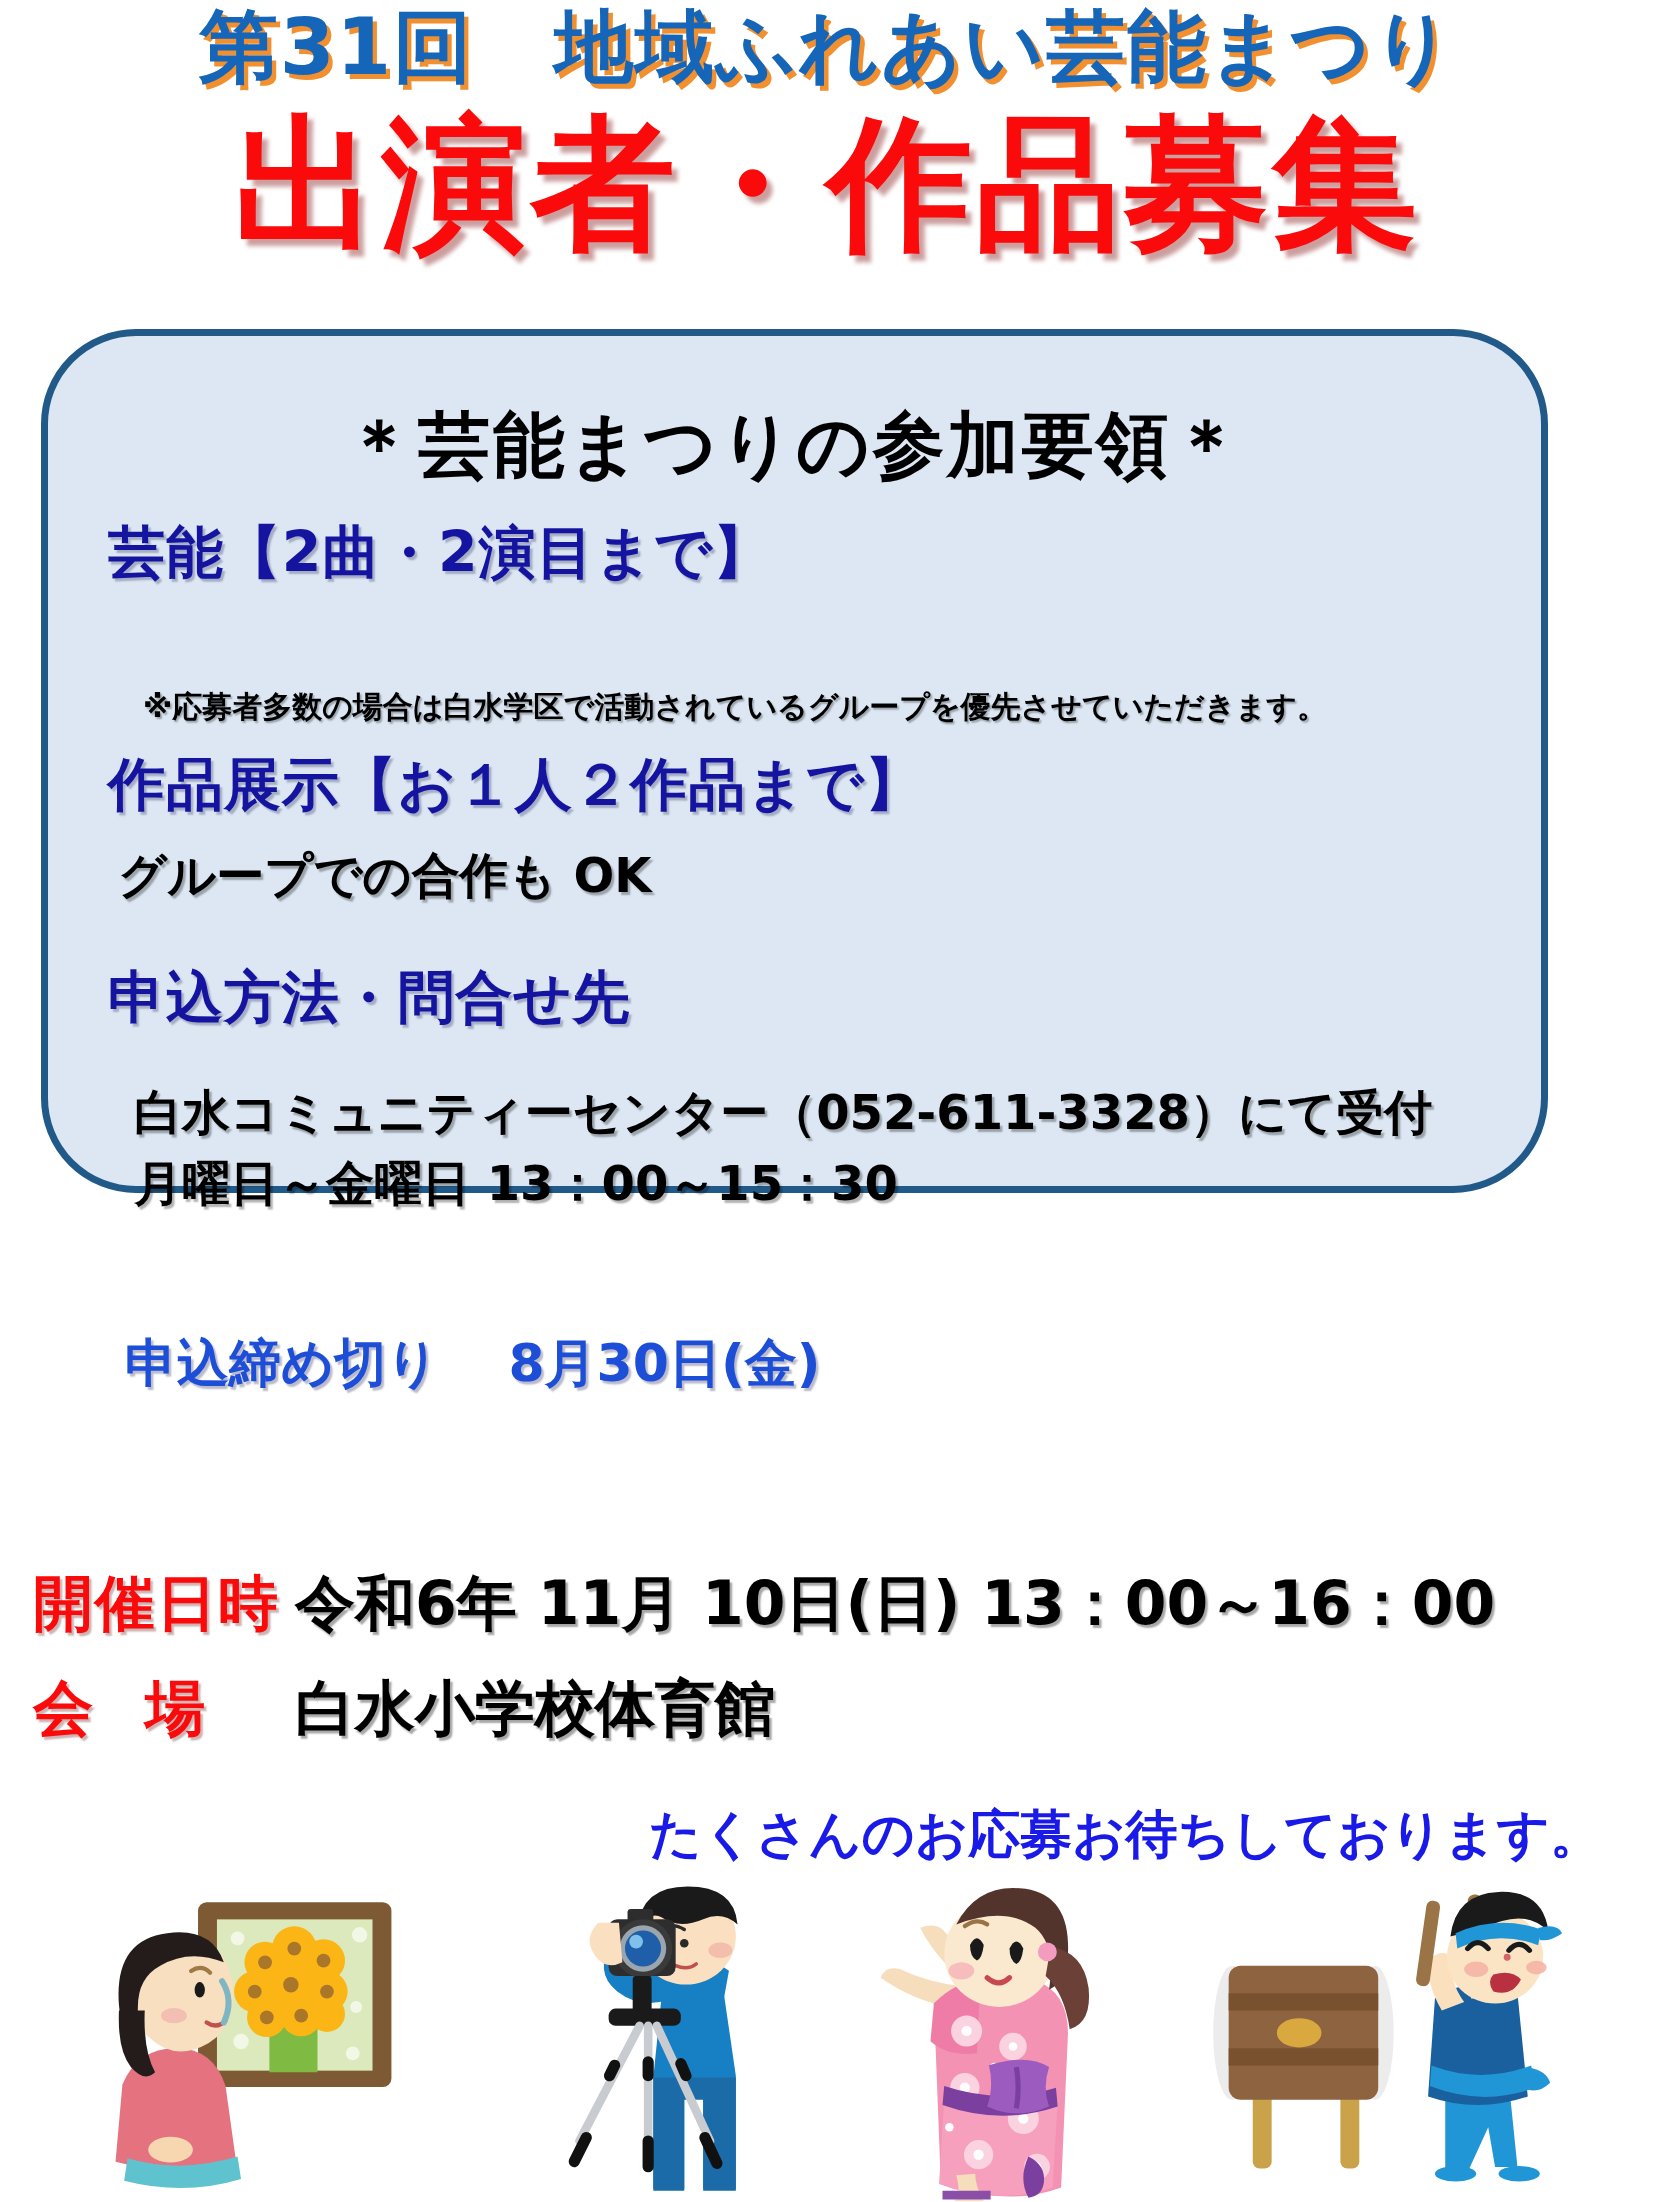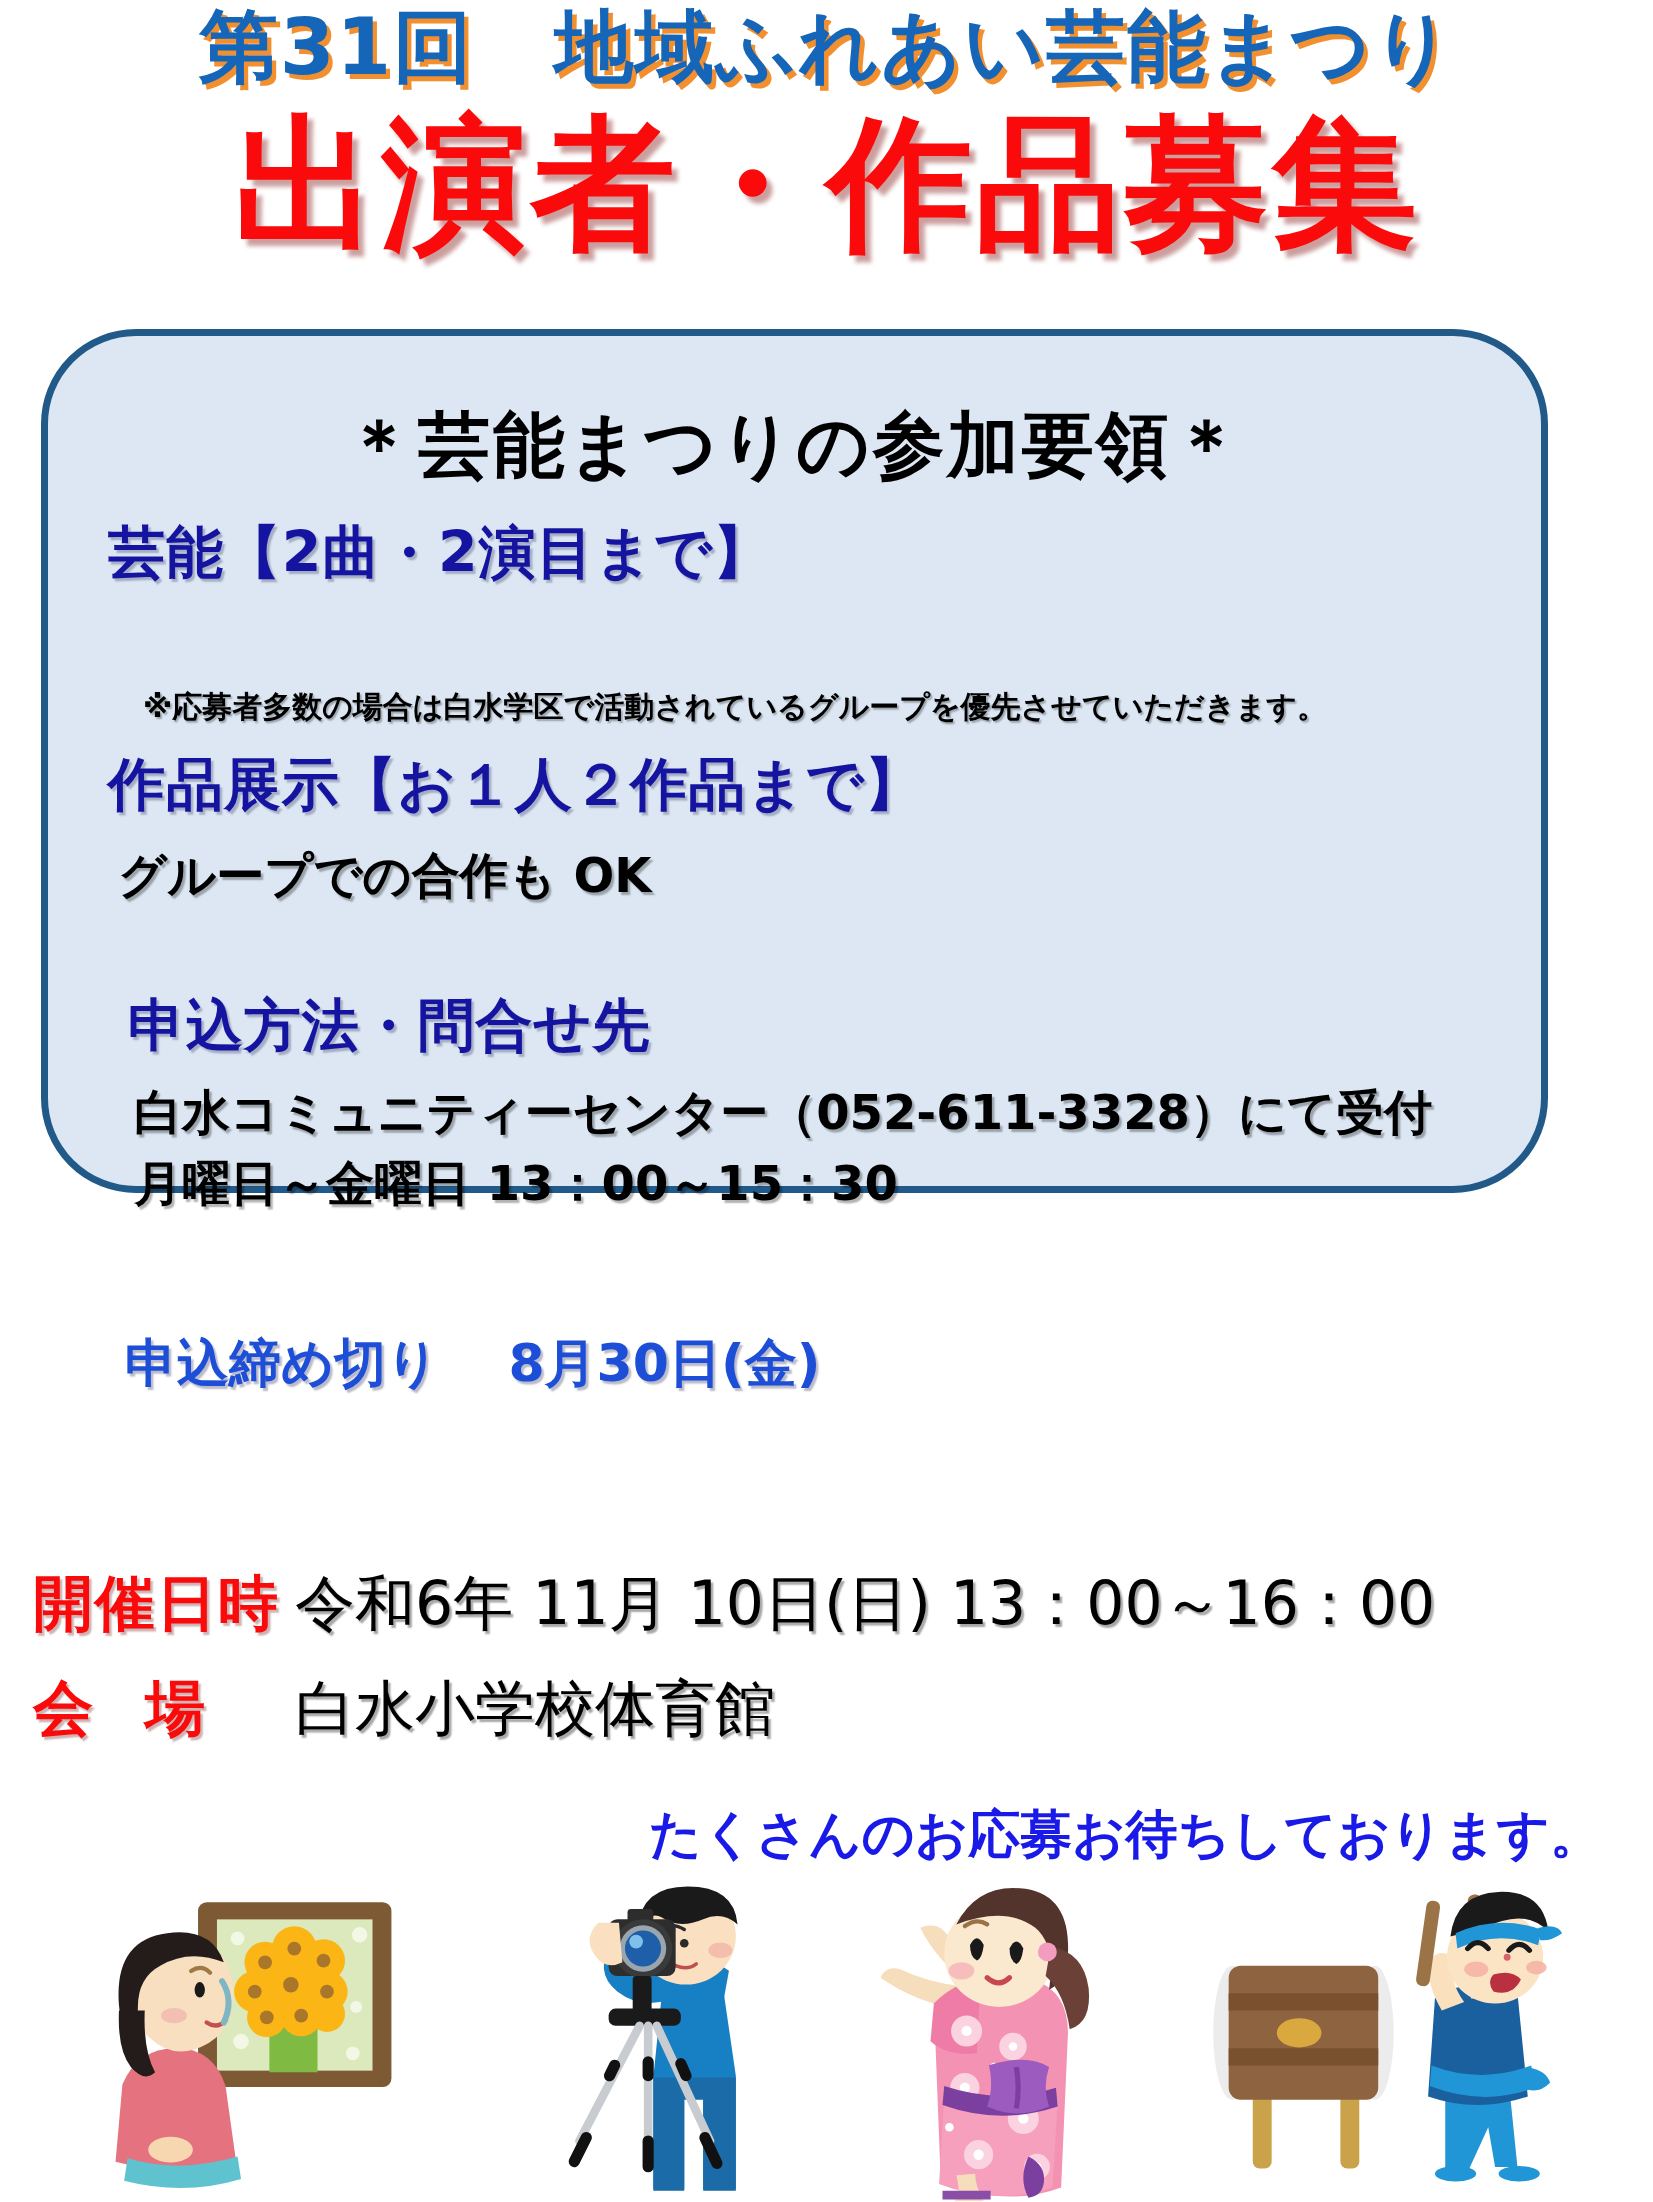"申込方法・問合せ先" div.section-head { margin-left: 20px -> none; top: 652px -> 624px }
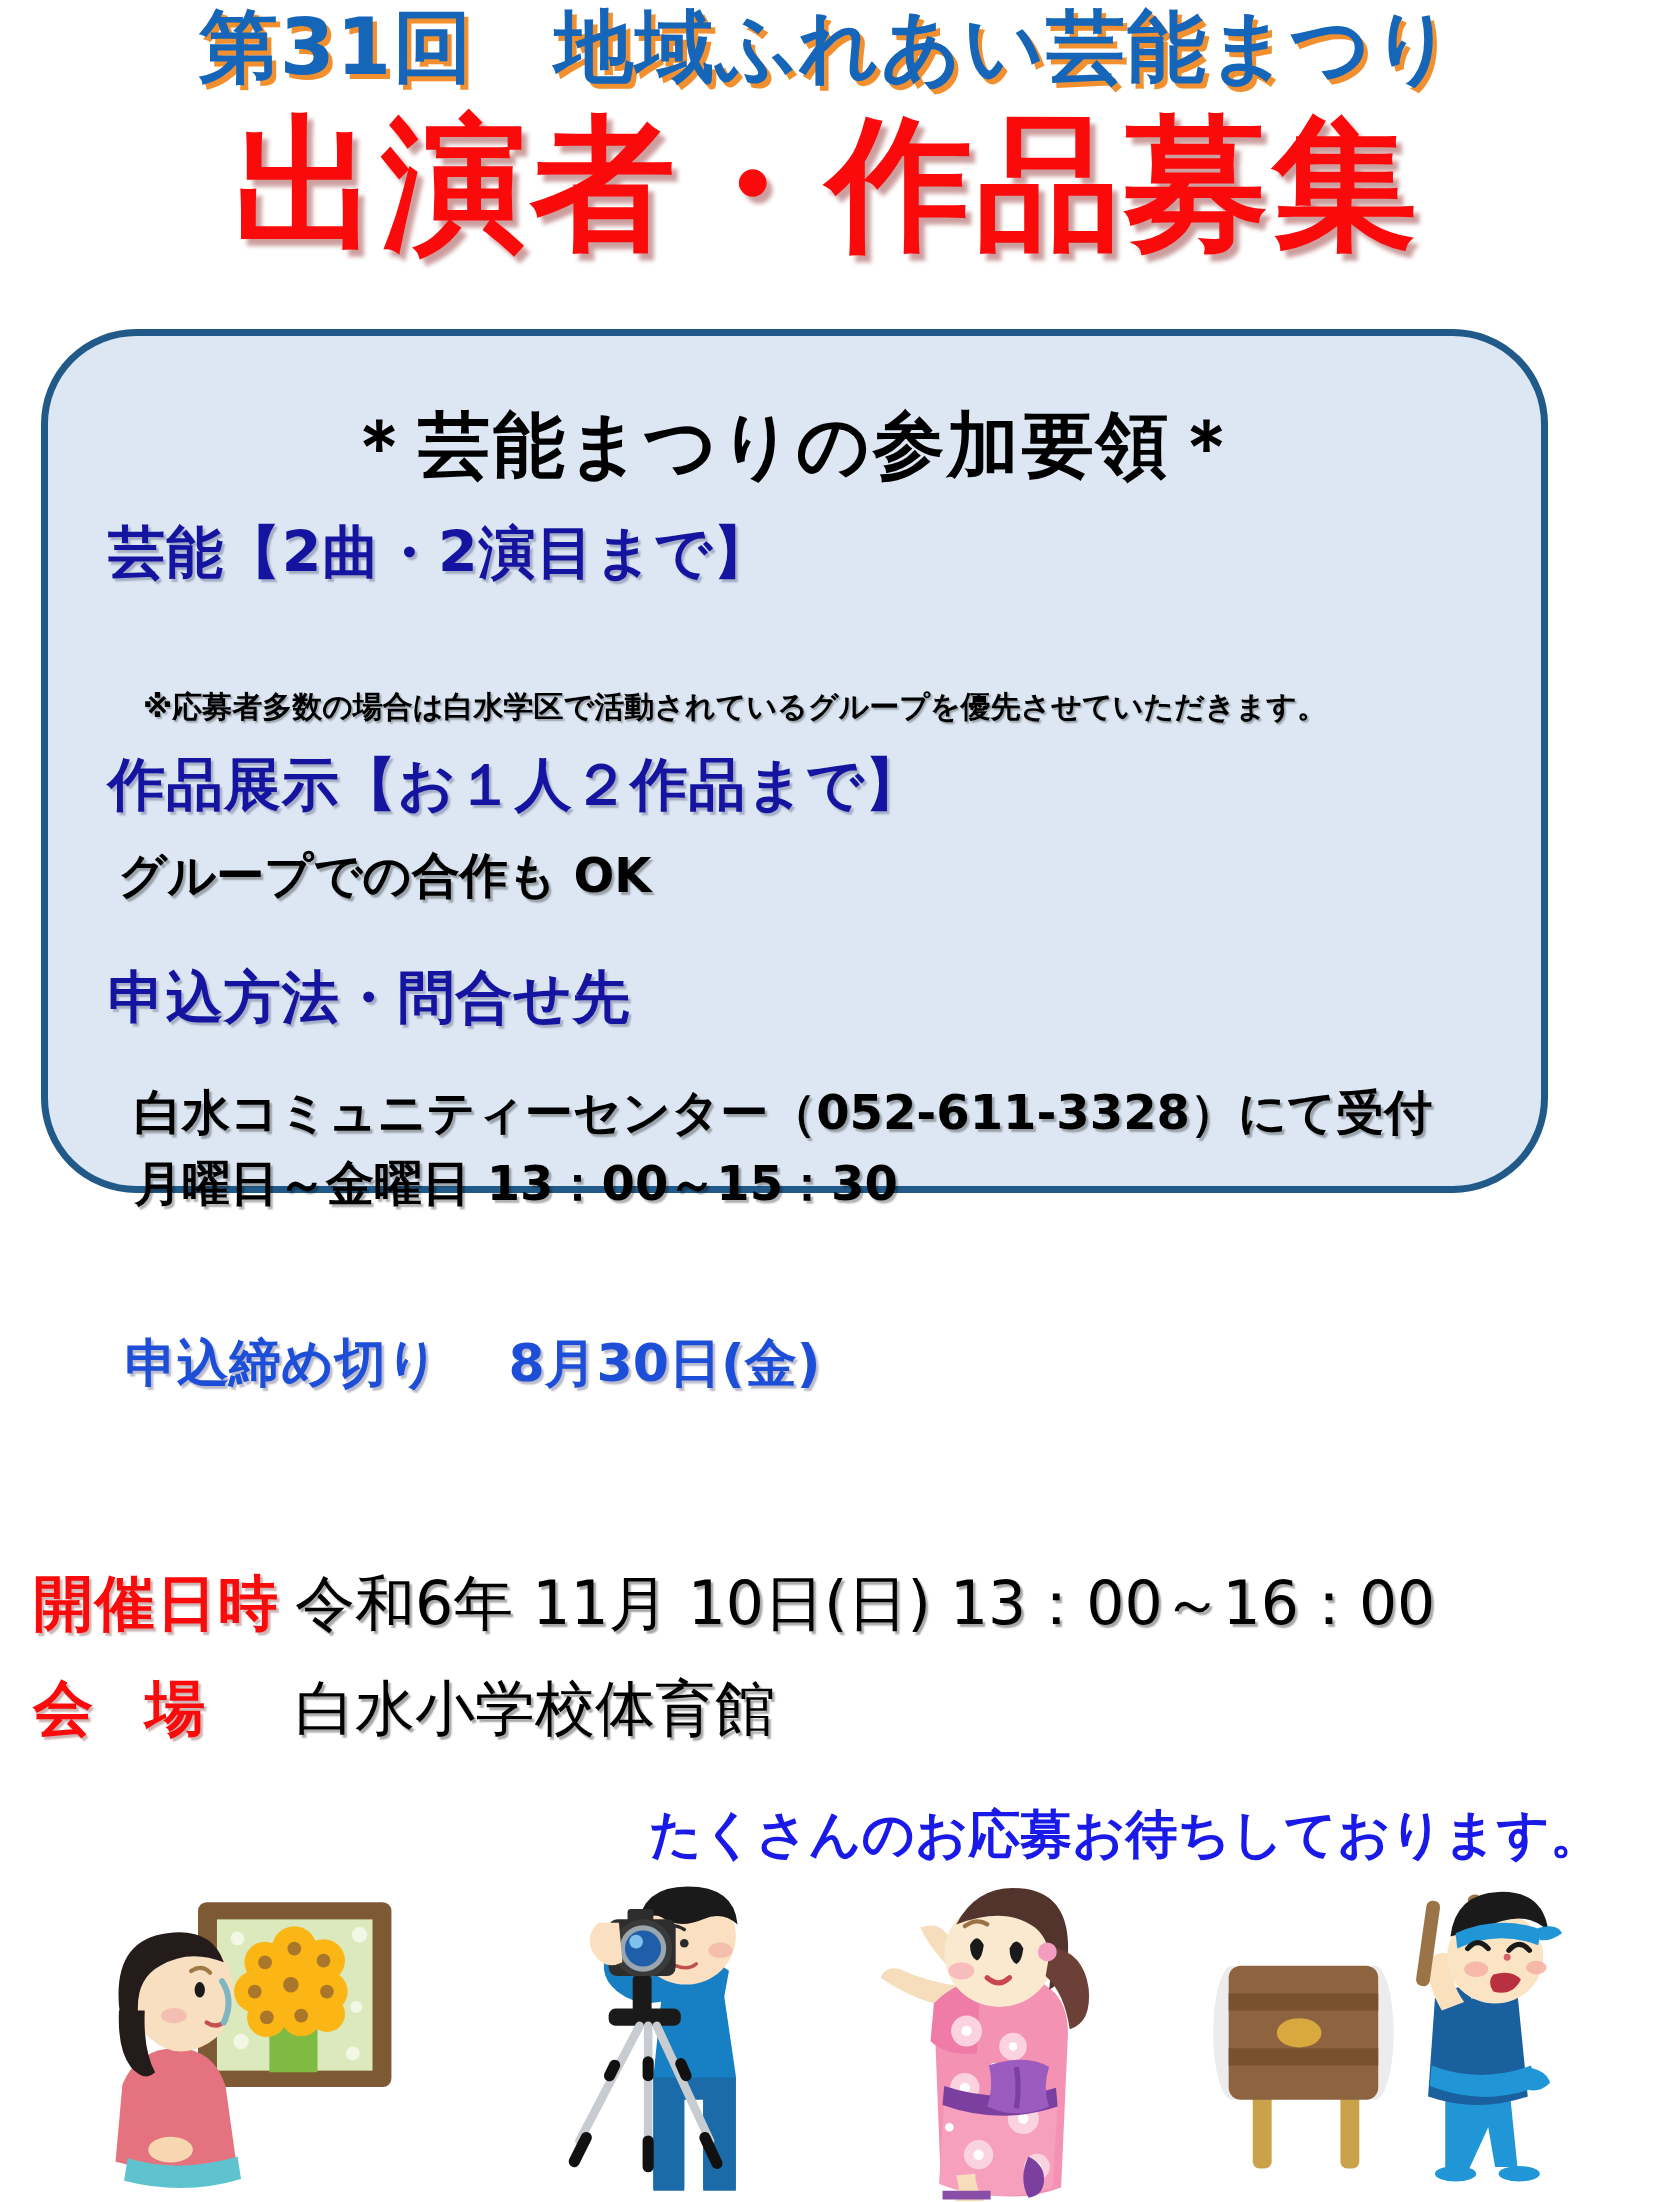"令和6年 11月 10日(日) 13：00～16：00" .meta-value { font-weight: normal -> bold }
